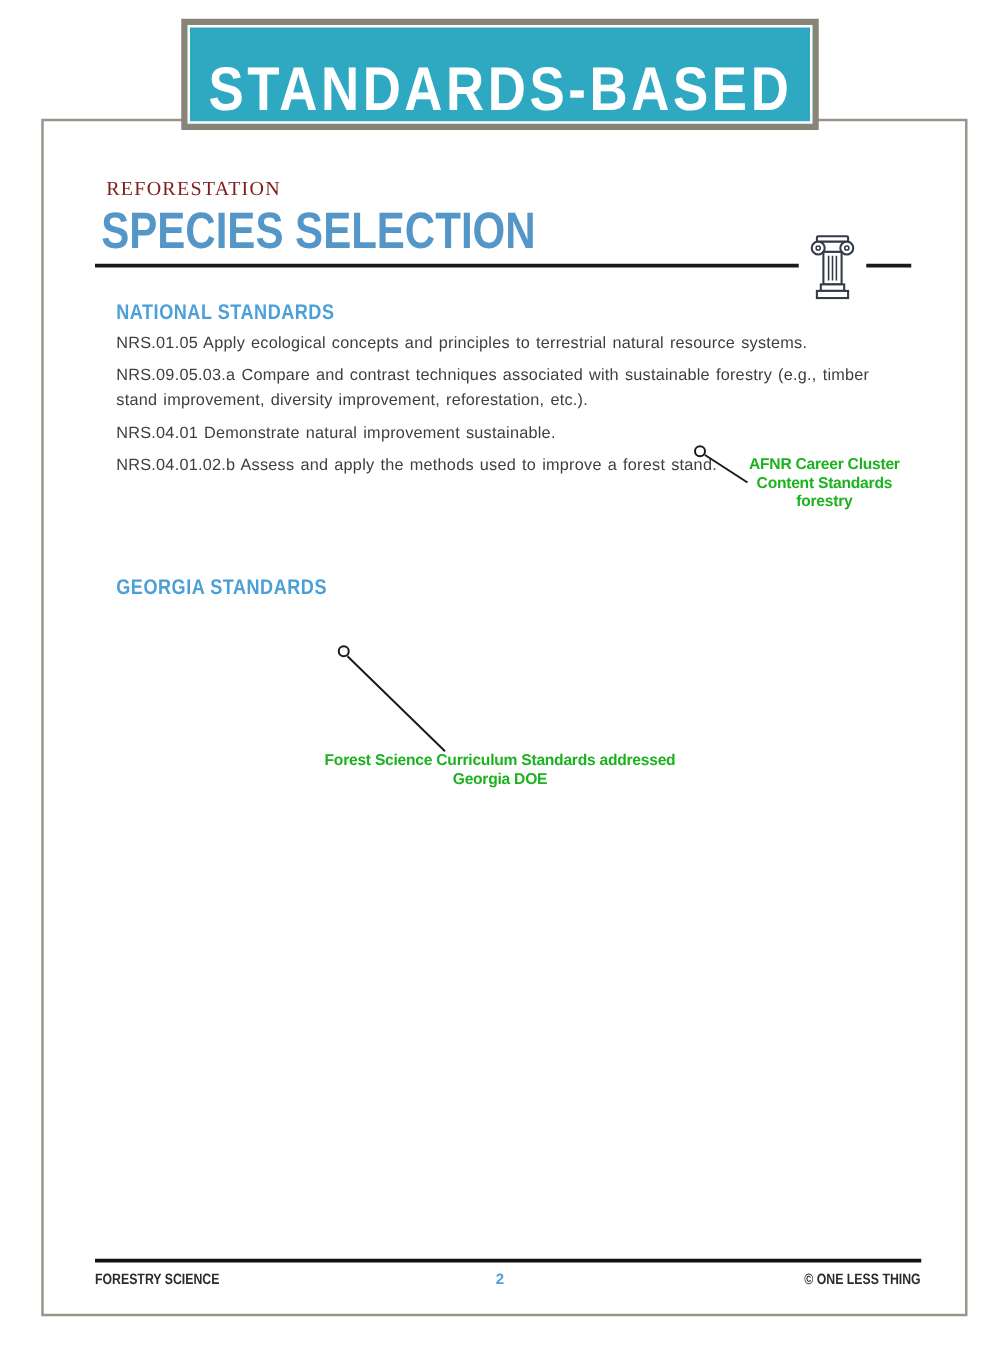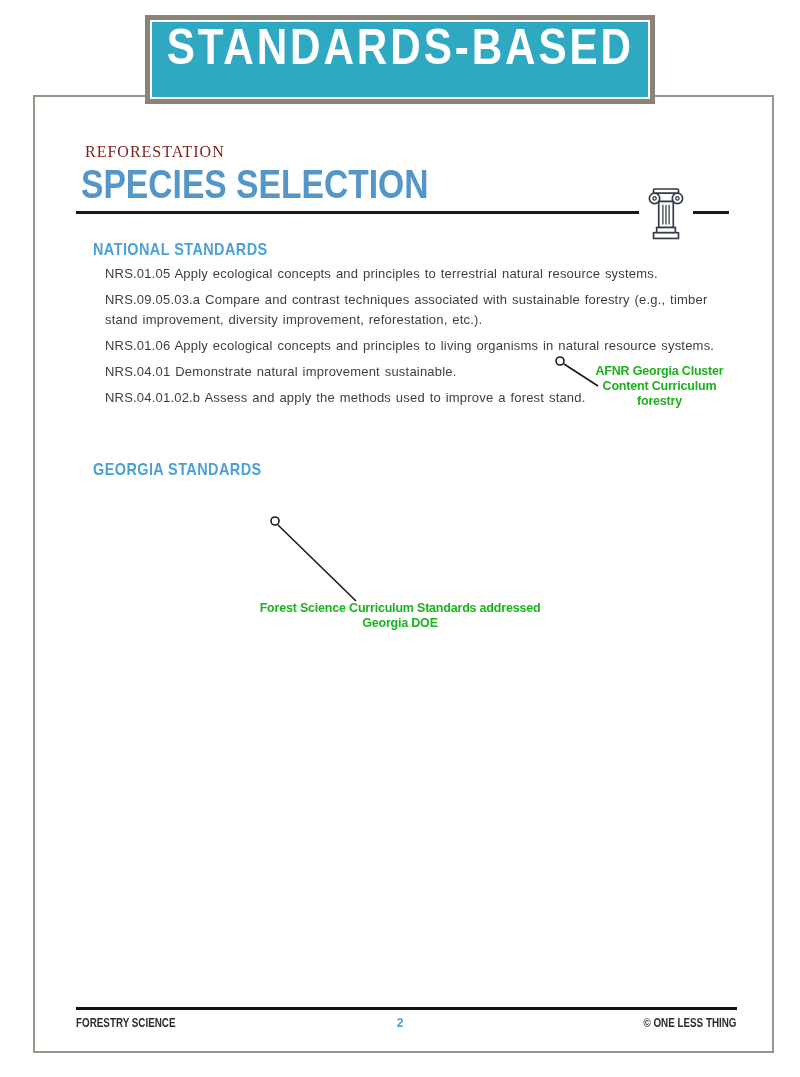"STANDARDS-BASED" .banner-inner { align-items: flex-start -> flex-end }
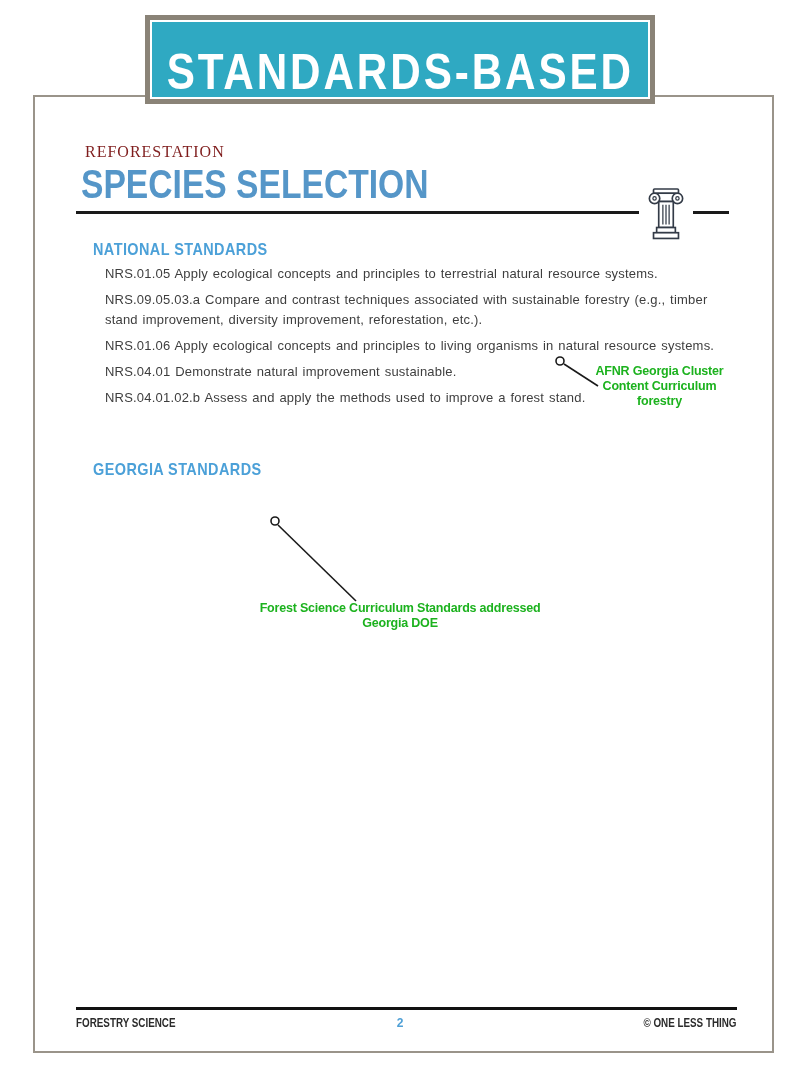"NRS.01.05 Apply ecological concepts and" .std-list p { margin: 0 0 6px 12px -> 0 0 6px 0 }
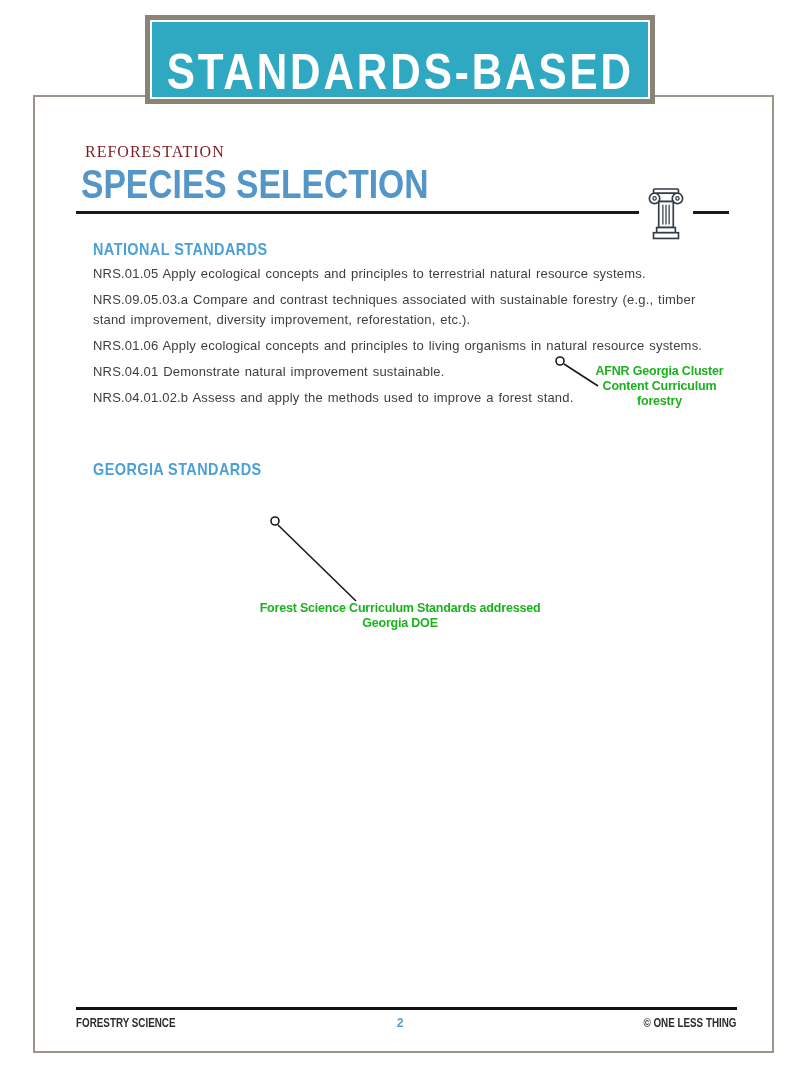"NRS.01.06 Apply ecological concepts and" p { html: <p>NRS.01.06 Apply ecological concepts and principles to living organisms in natural resource systems.</p> -> none }
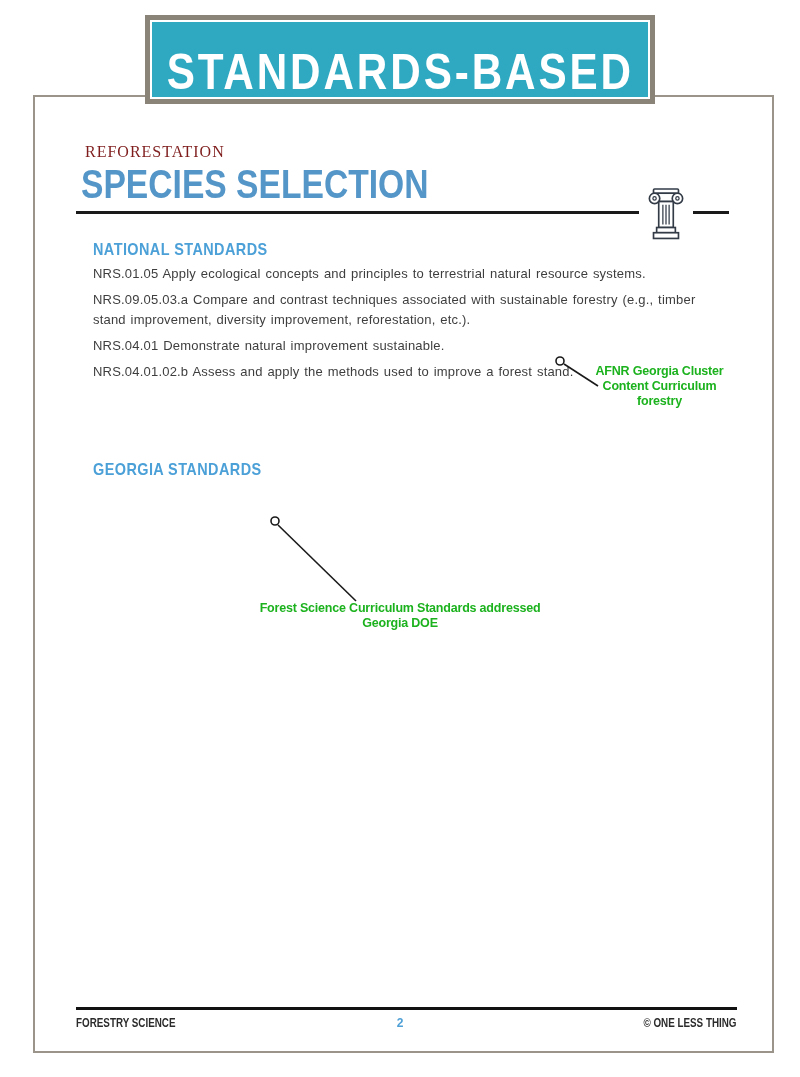"AFNR Georgia Cluster" div { text: Georgia -> Career }
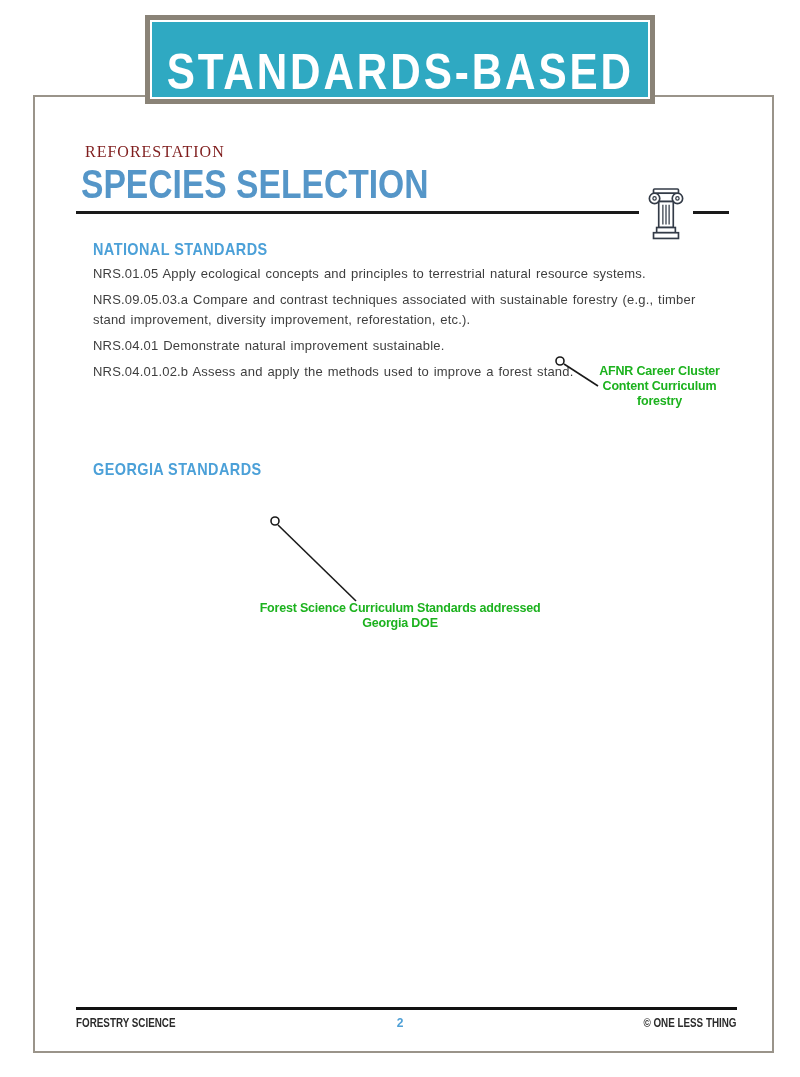"Content Curriculum" div { text: Curriculum -> Standards }
